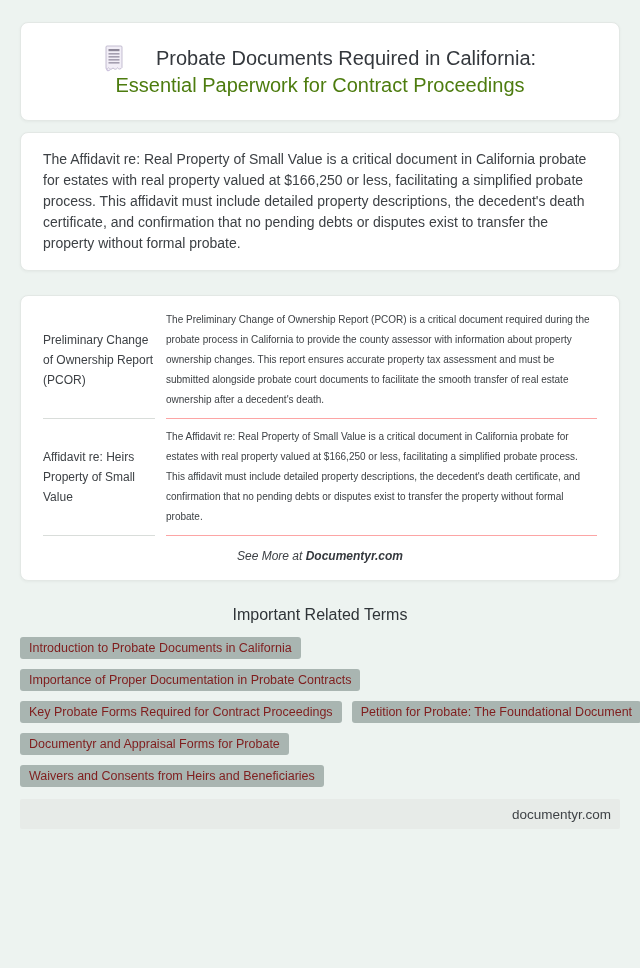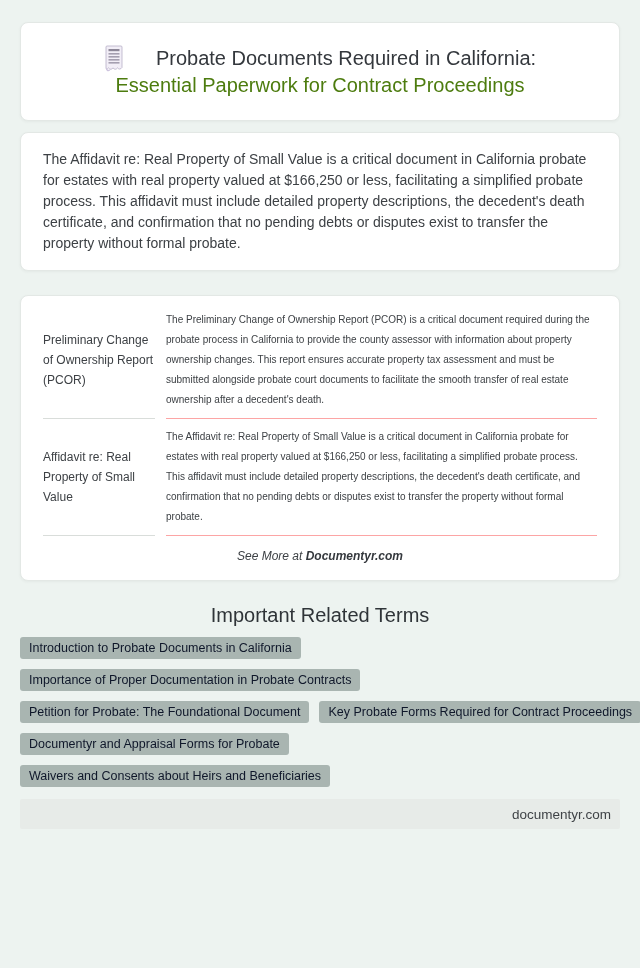"Affidavit re: Real Property of" span { text: Real -> Heirs }
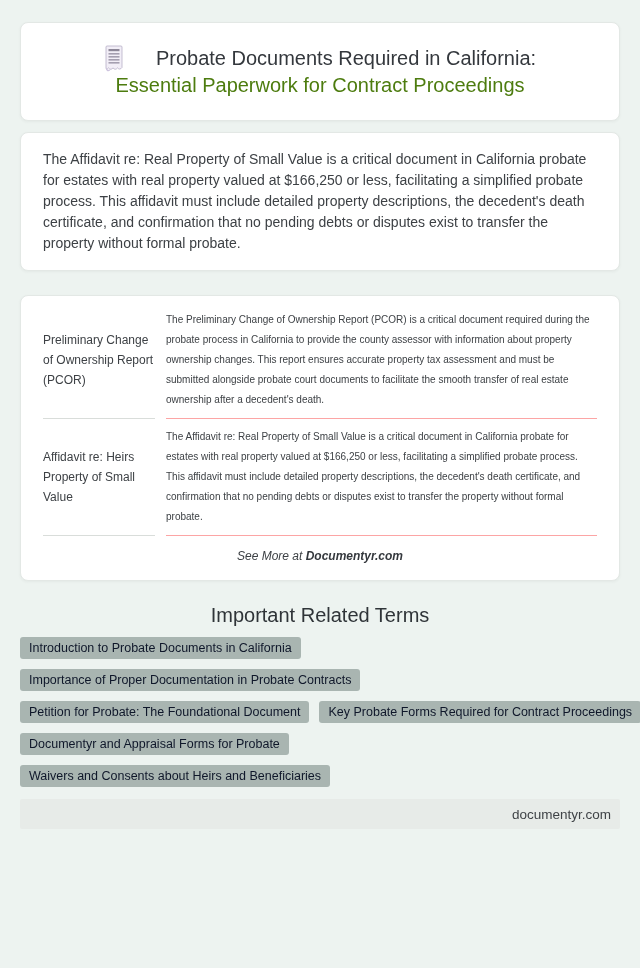"Important Related Terms" .terms-heading { font-size: 20px -> 16px }
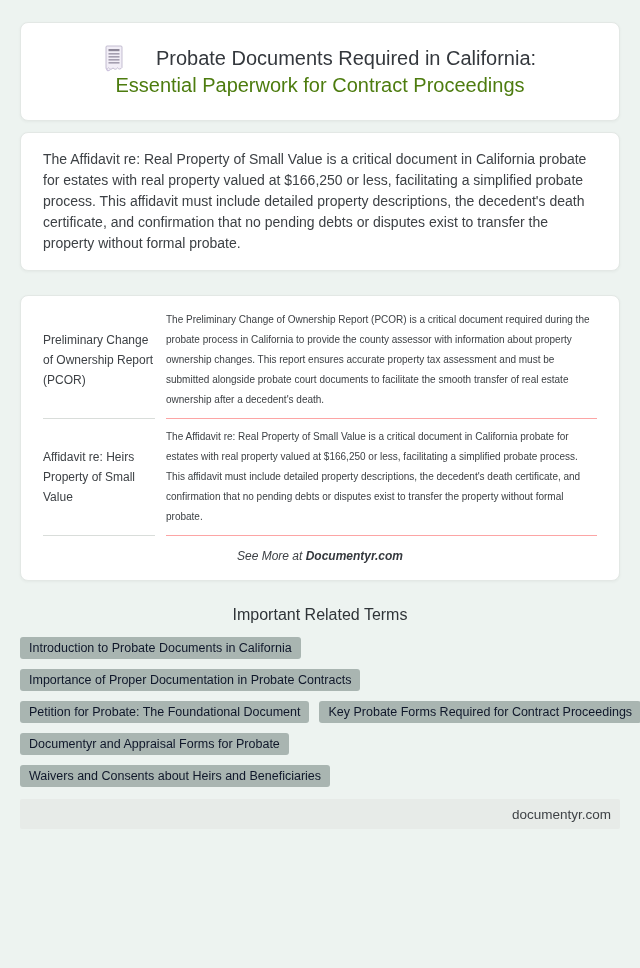"Introduction to Probate Documents in" .tag { color: #0f172a -> #7f1d1d }
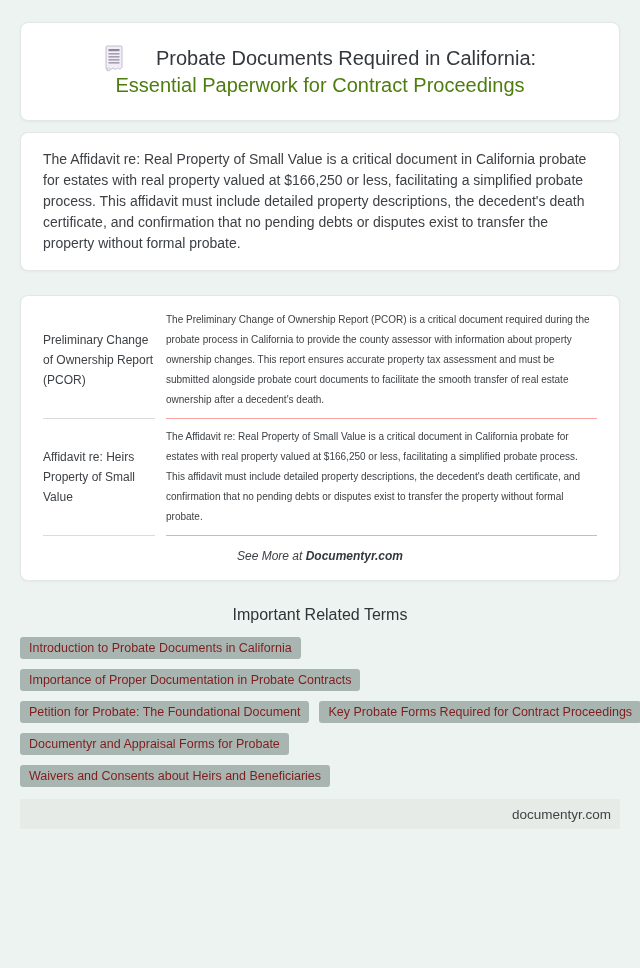"Petition for Probate: The Foundational" span.tag { order: before "Key Probate Forms Required for" -> after "Key Probate Forms Required for" }
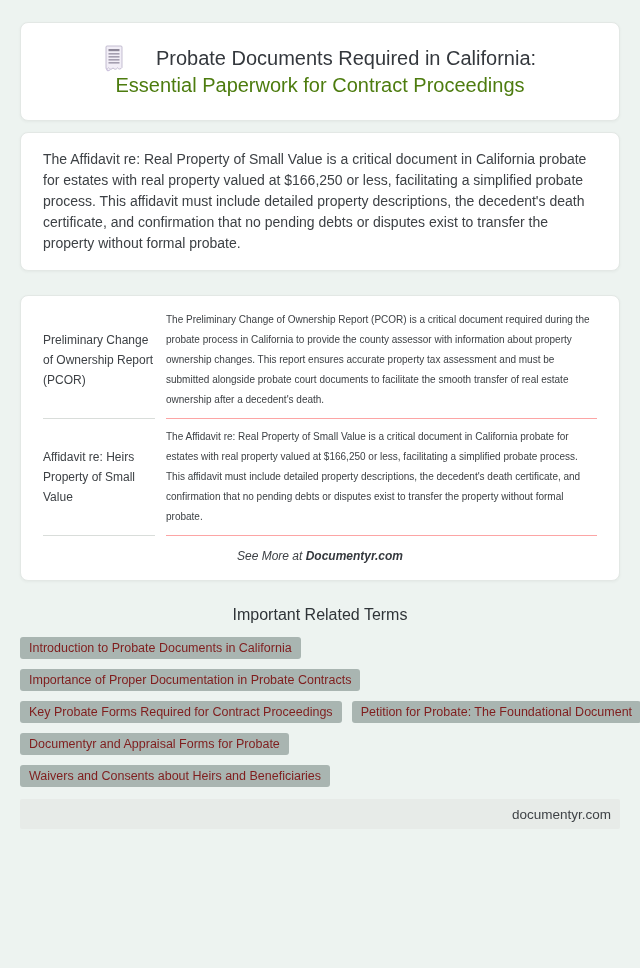"Waivers and Consents about Heirs" span.tag { text: about -> from }
